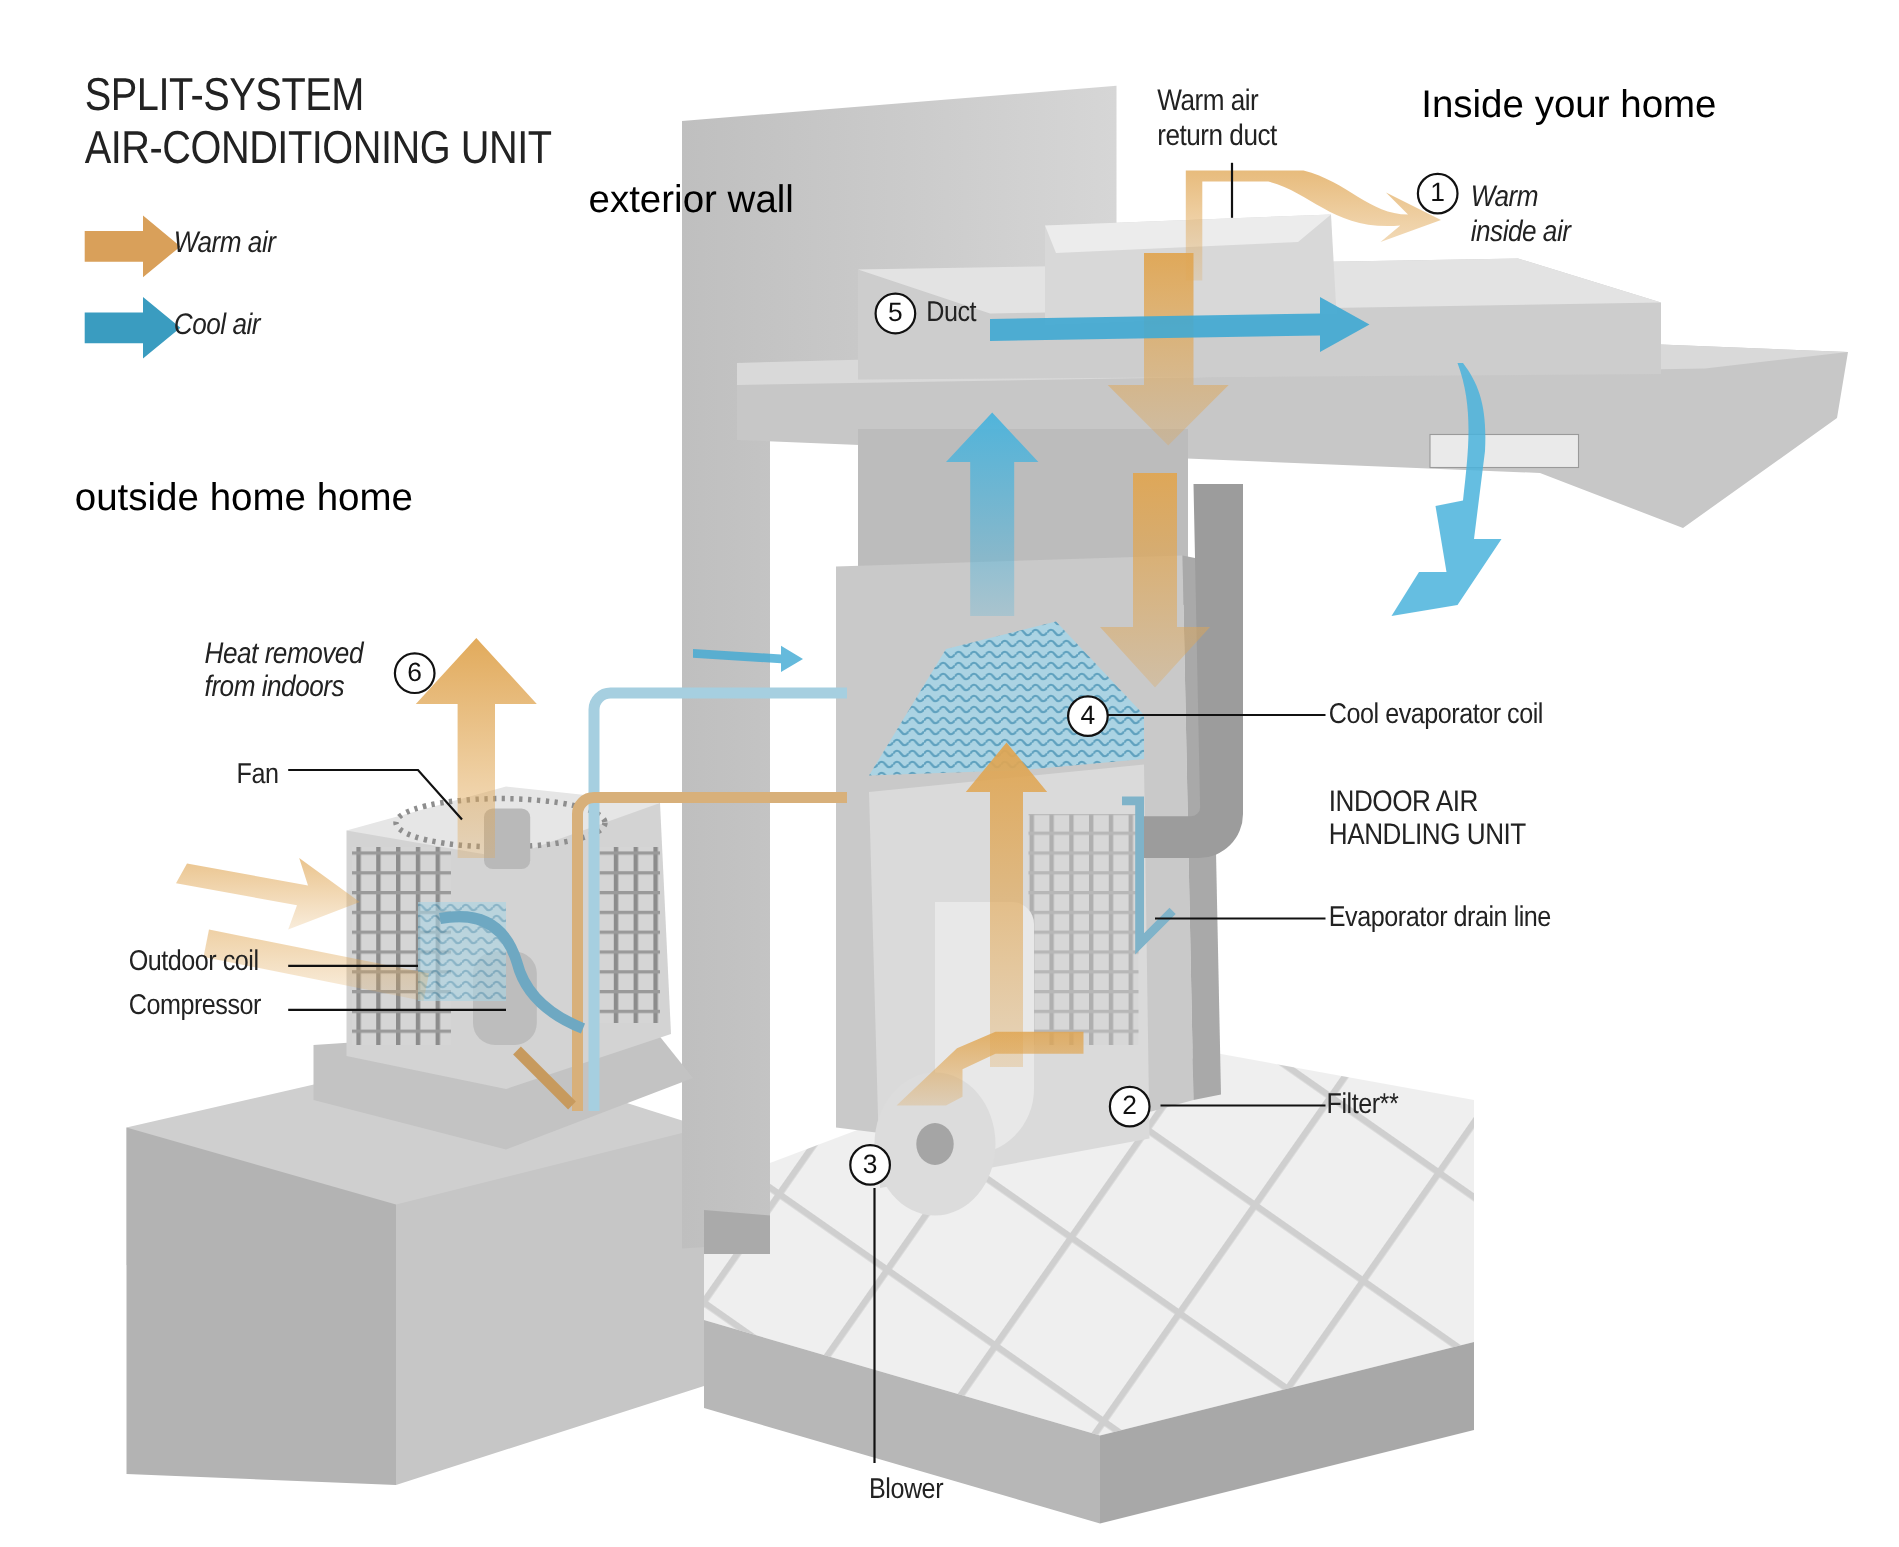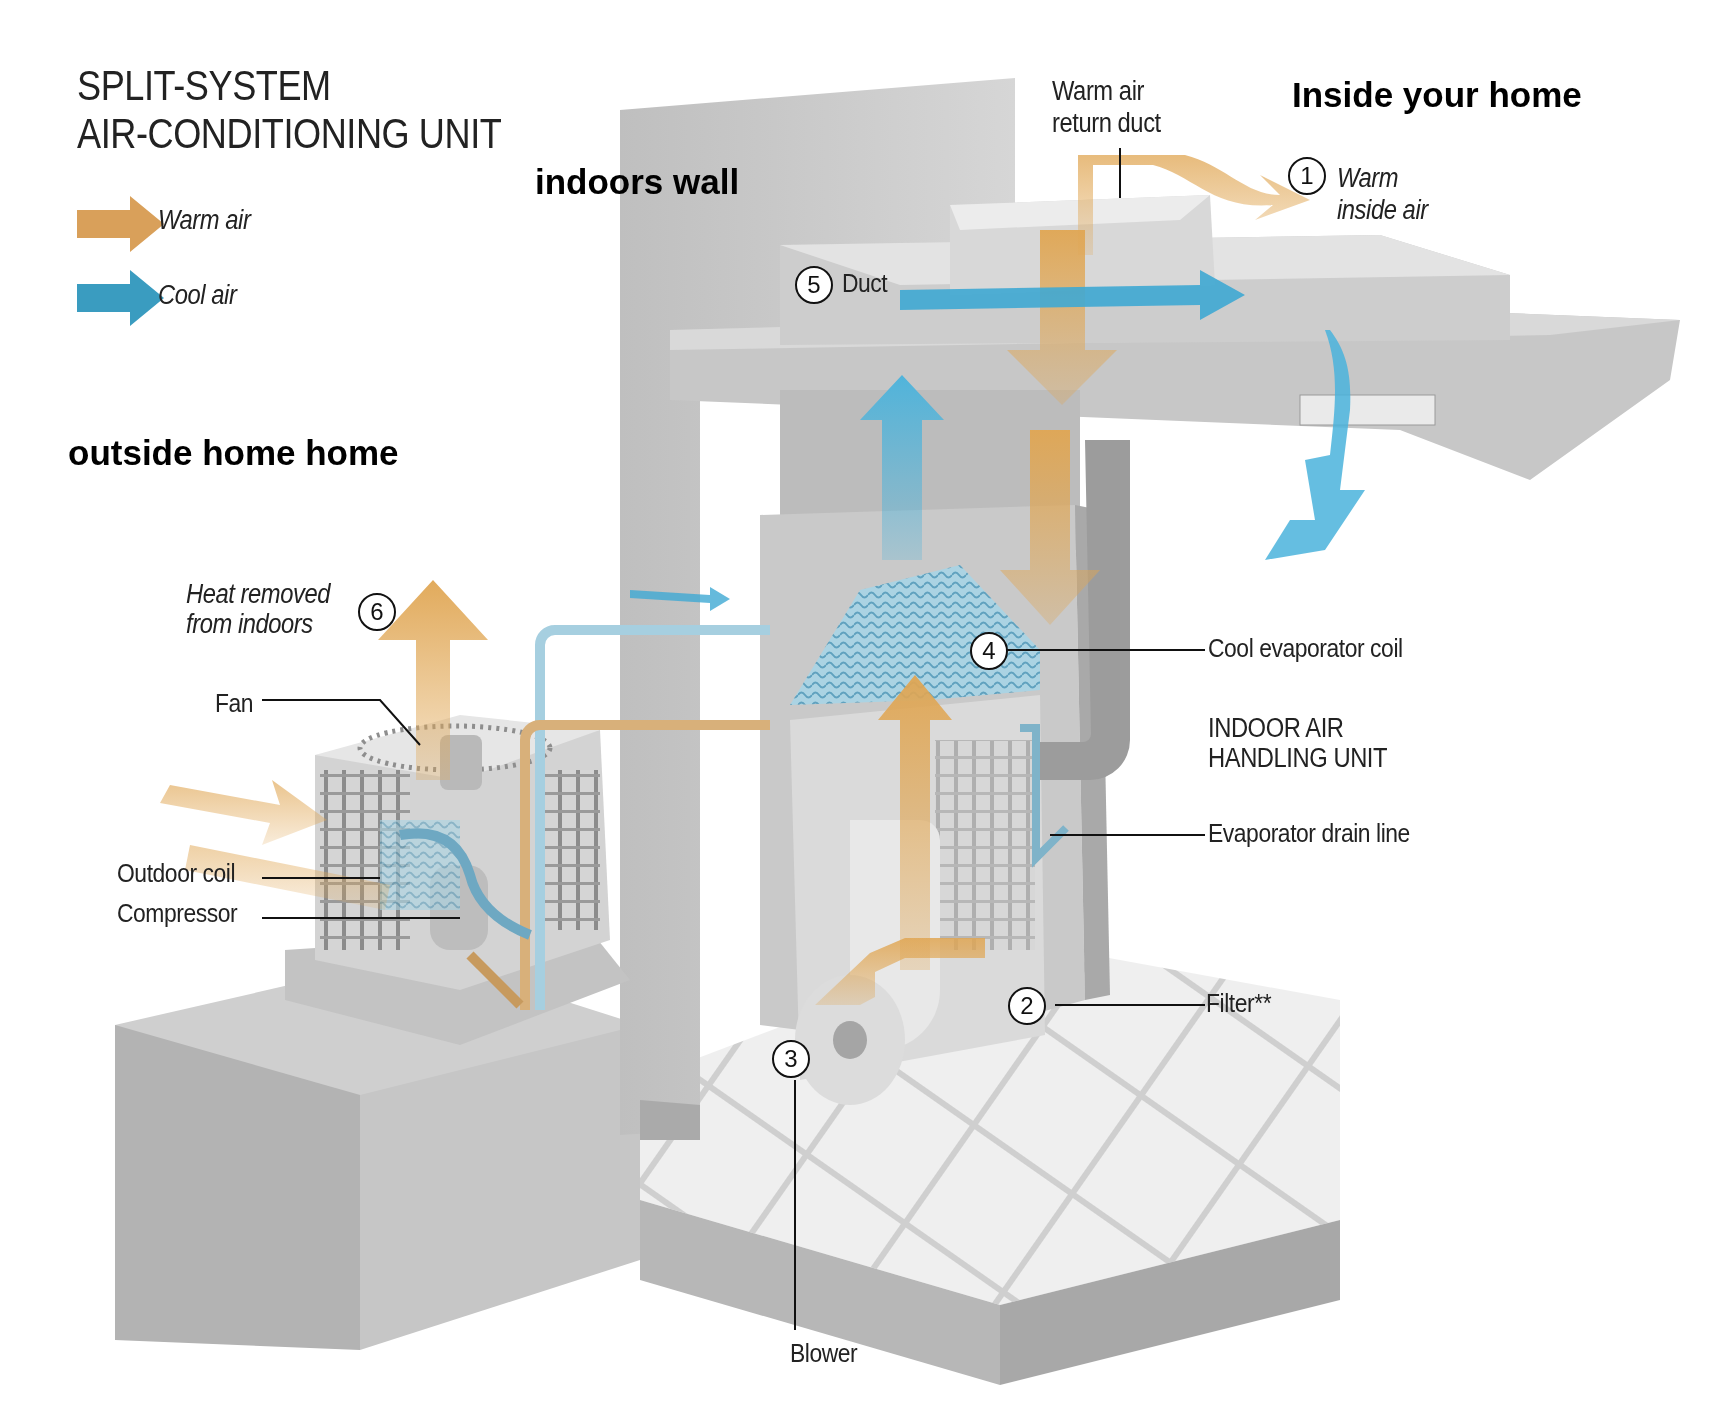"Inside your home" .big { font-weight: bold -> none }
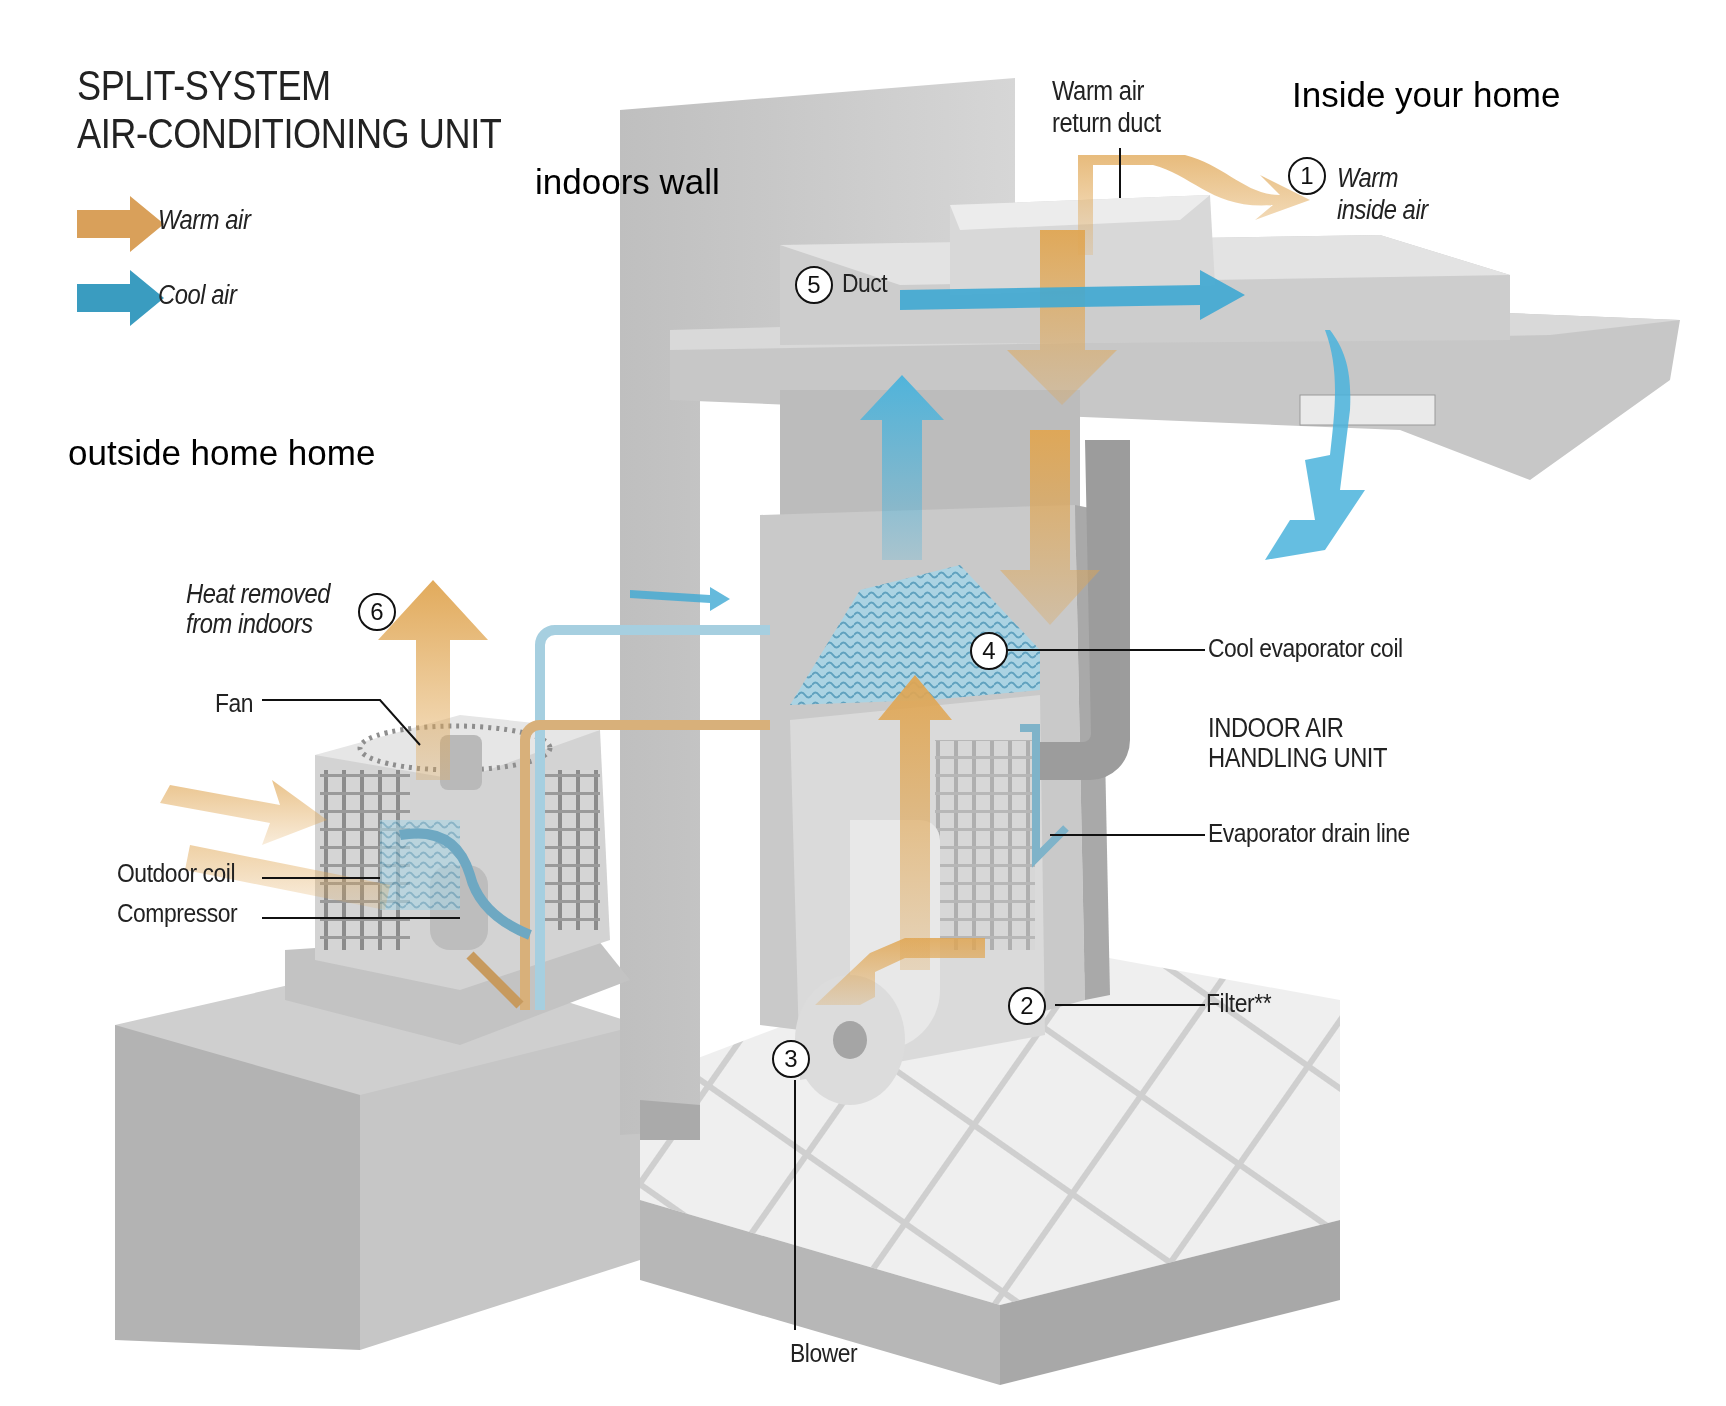"indoors wall" div.lbl { text: indoors -> exterior }
